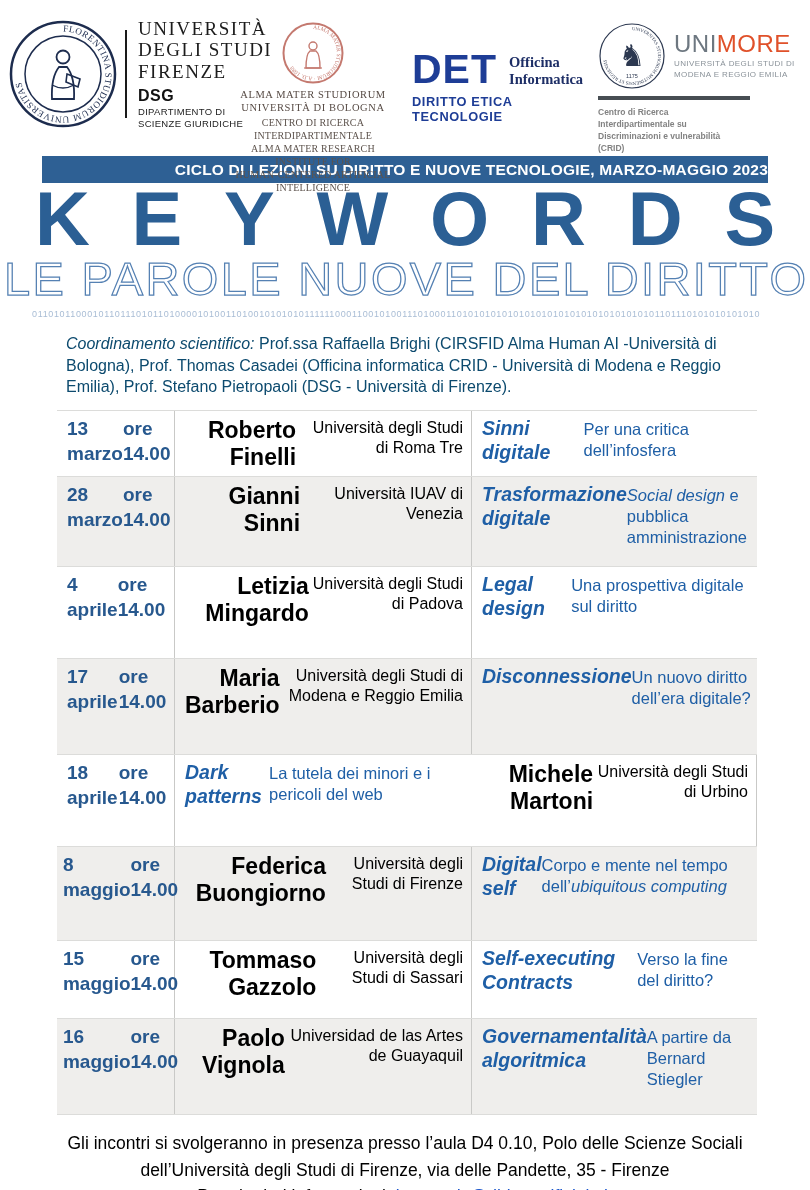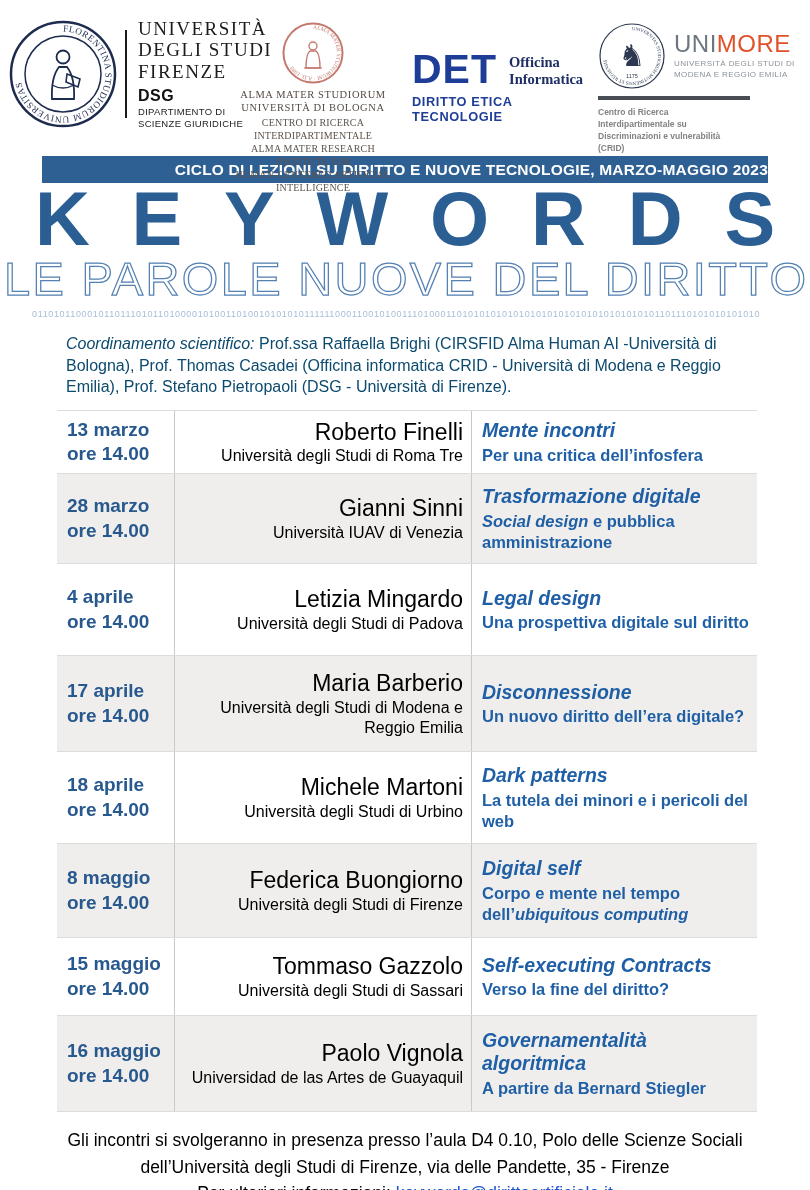"13 marzo" .cell { flex-direction: column -> row }
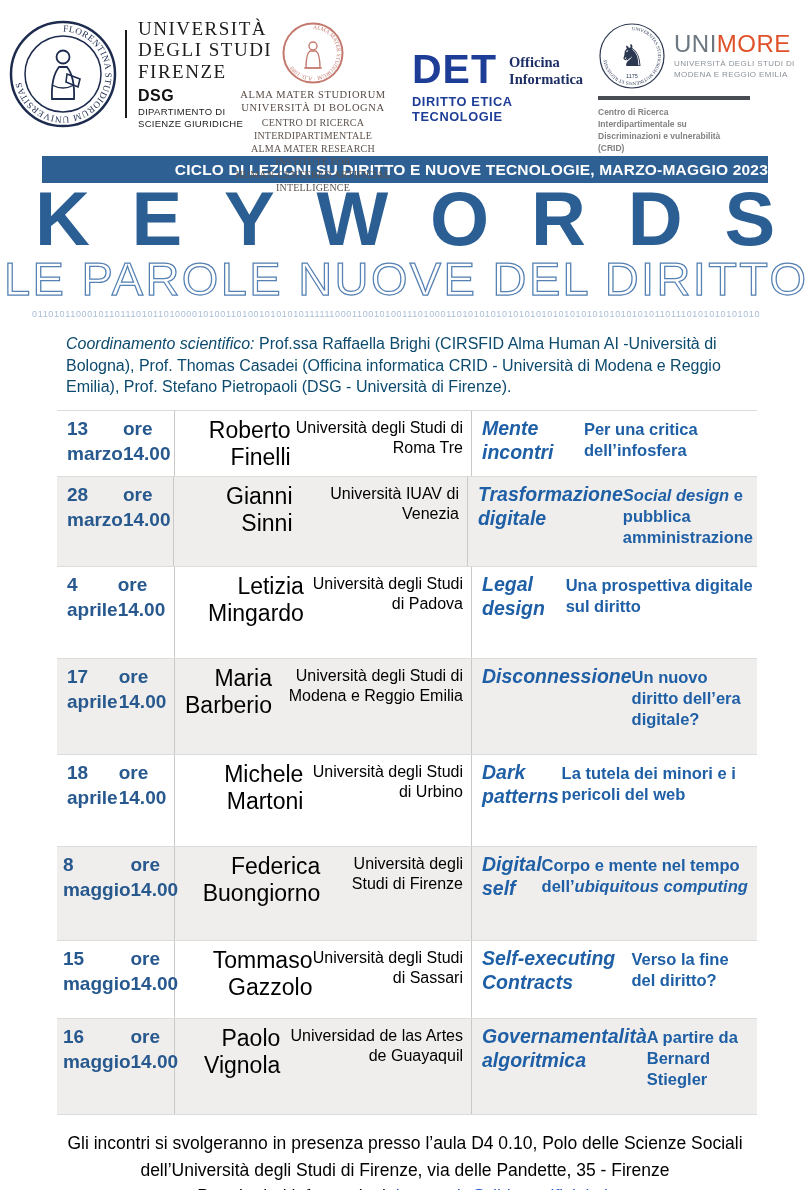"Roberto Finelli" .speaker-name { font-weight: 400 -> 700 }
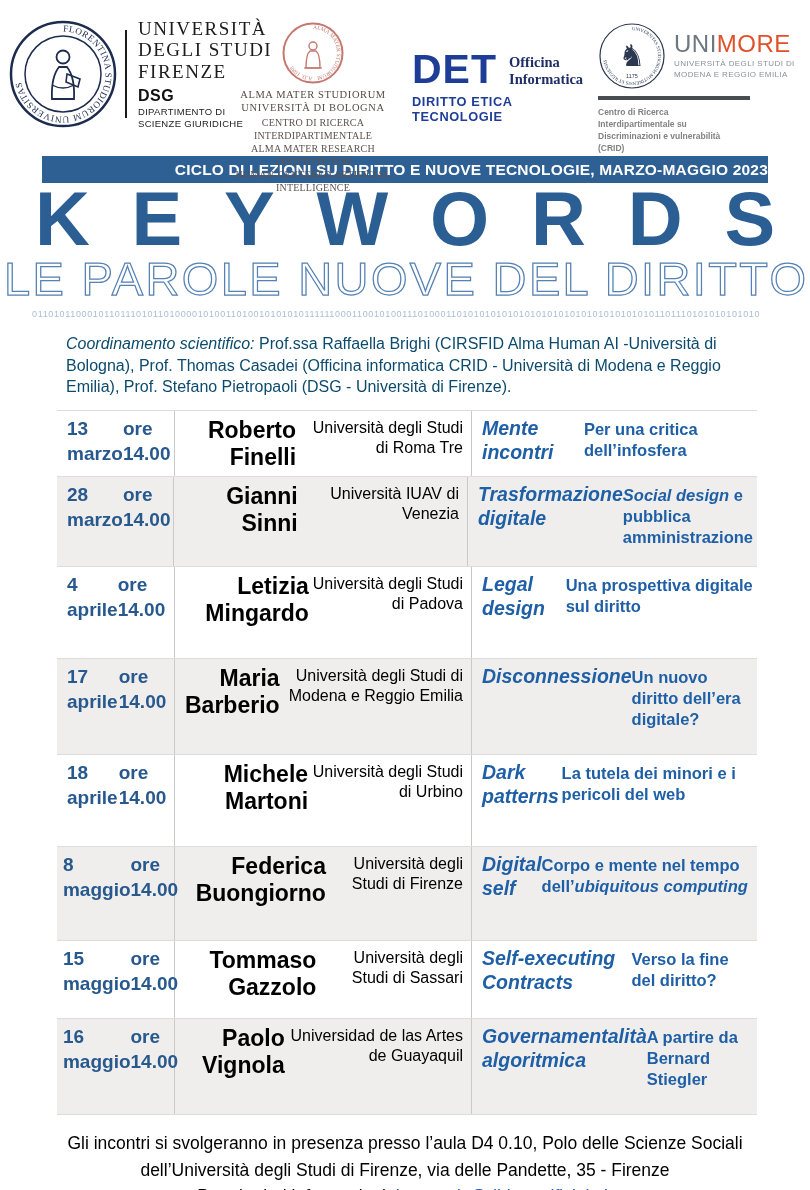"Mente incontri" div.topic-title { text: Mente incontri -> Sinni digitale }
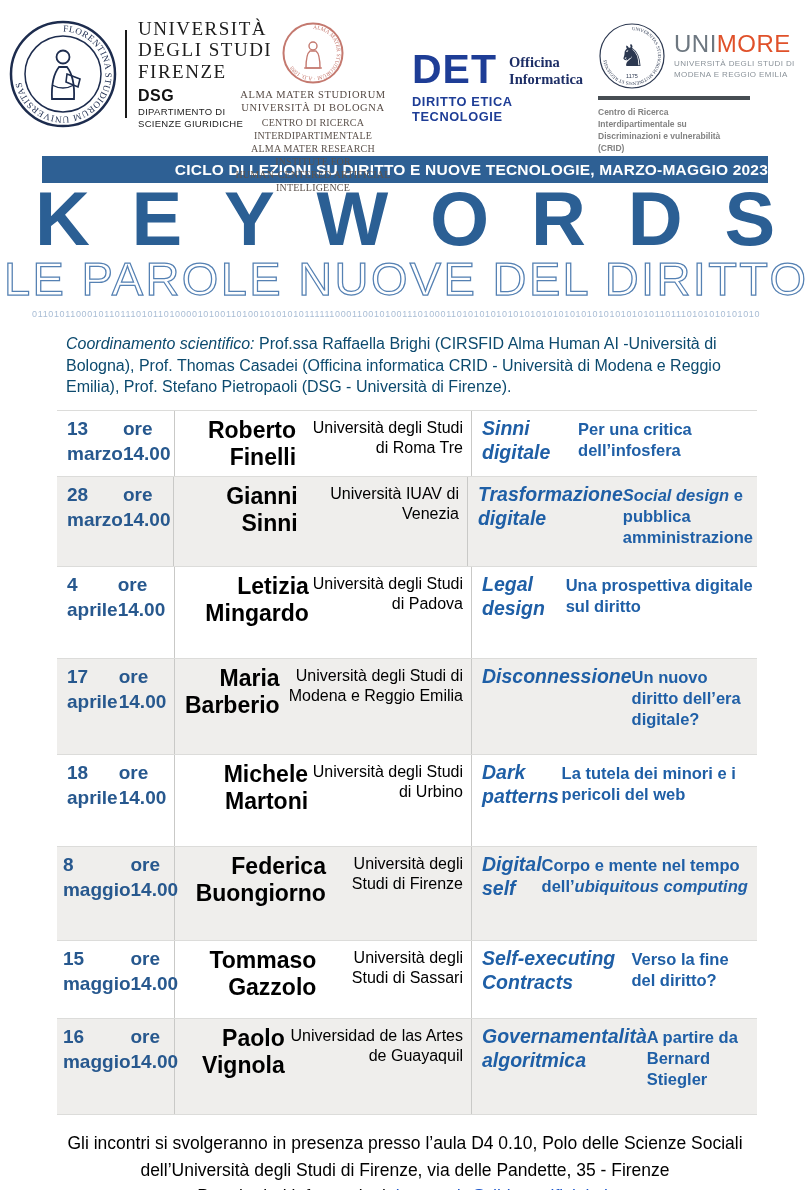"Per una critica dell’infosfera" .topic-sub { font-weight: 700 -> 400 }
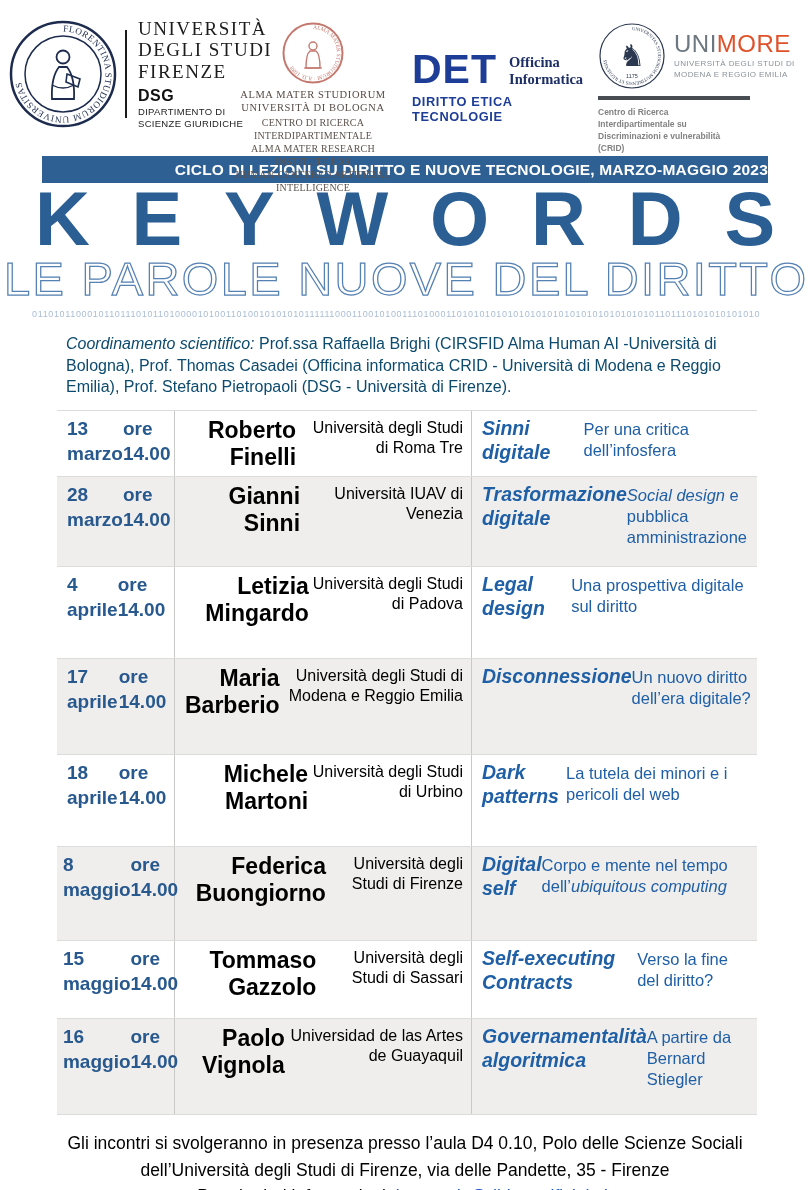"Michele Martoni" div.cell { order: before "Dark patterns" -> after "Dark patterns" }
